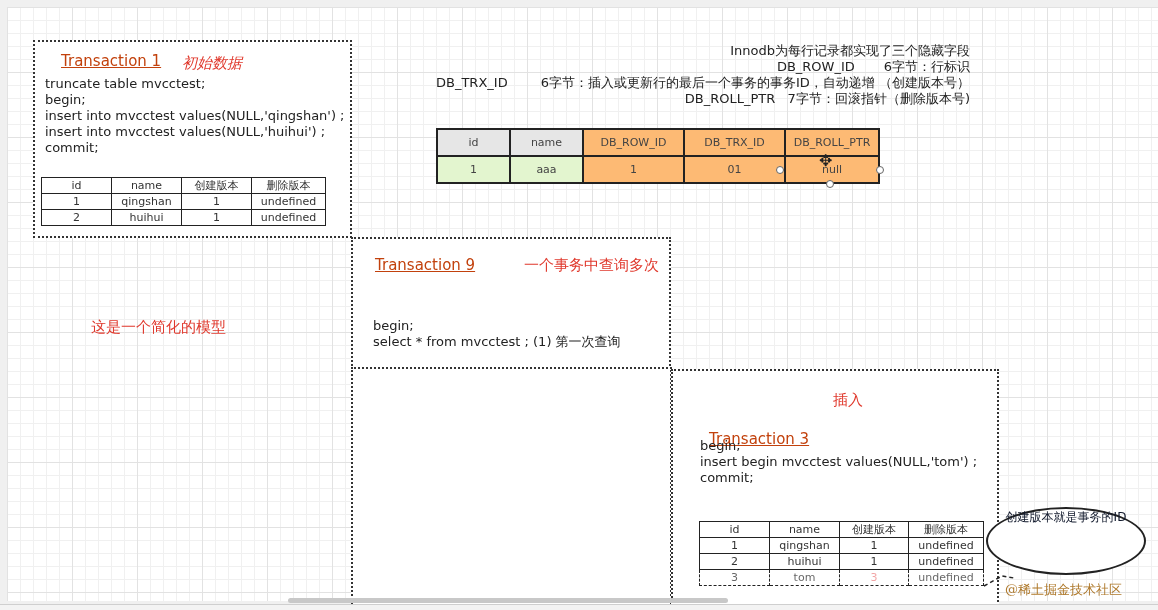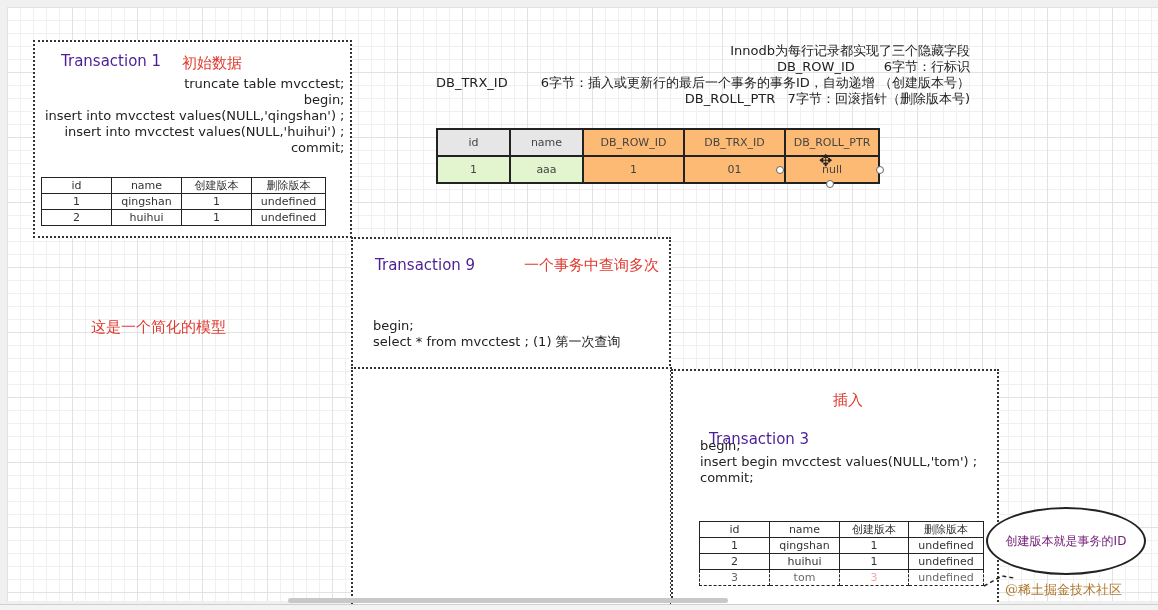"Transaction 1" .title { color: #4c1d95 -> #c2410c; text-decoration: none -> underline }
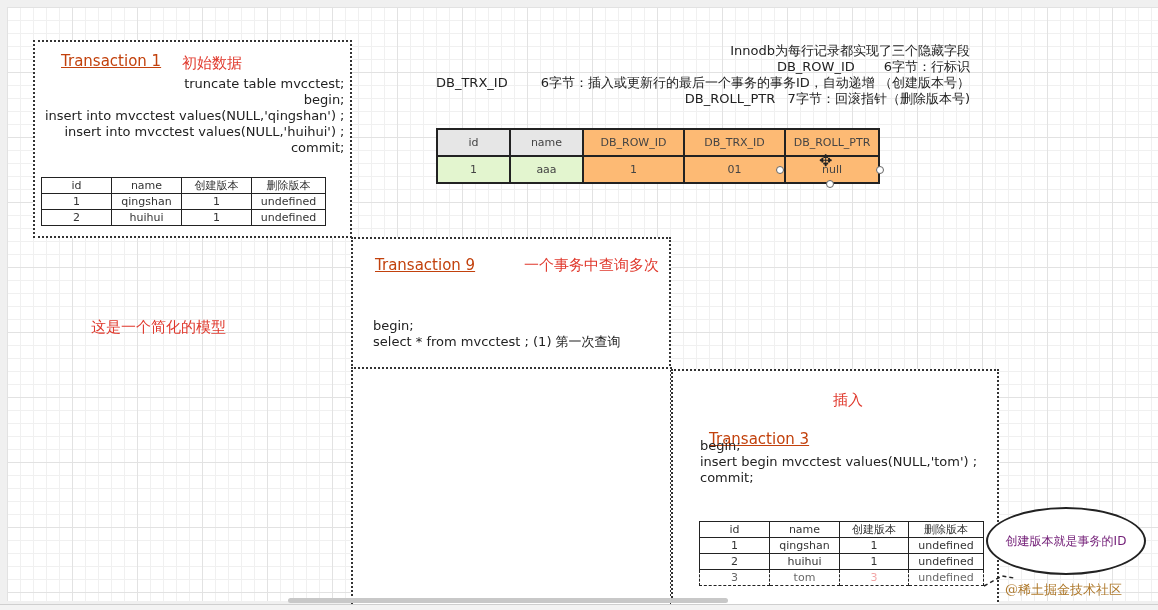"初始数据" div.abs { font-style: none -> italic }
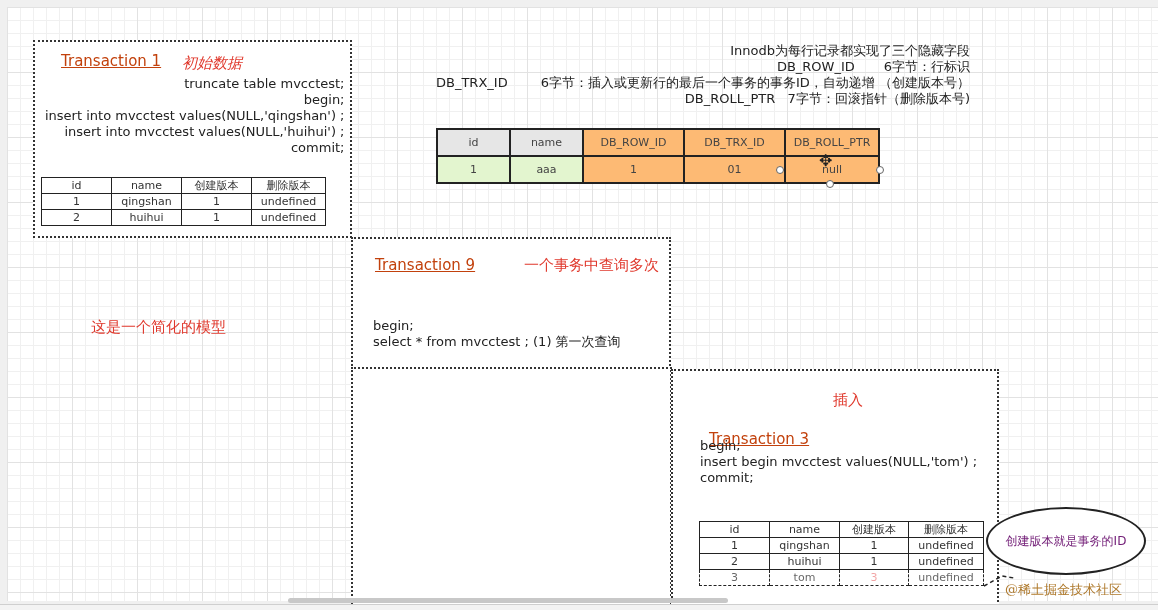"truncate table mvcctest;" div.abs { text-align: right -> none }
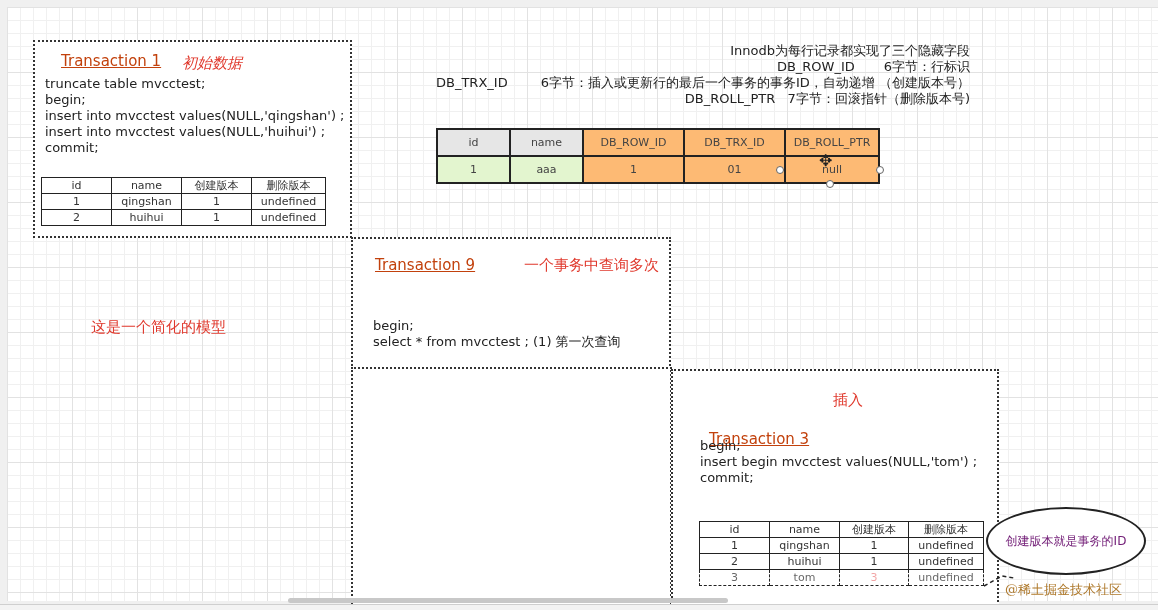"创建版本就是事务的ID" .callout { align-items: center -> flex-start; color: #701a75 -> #0f172a }
